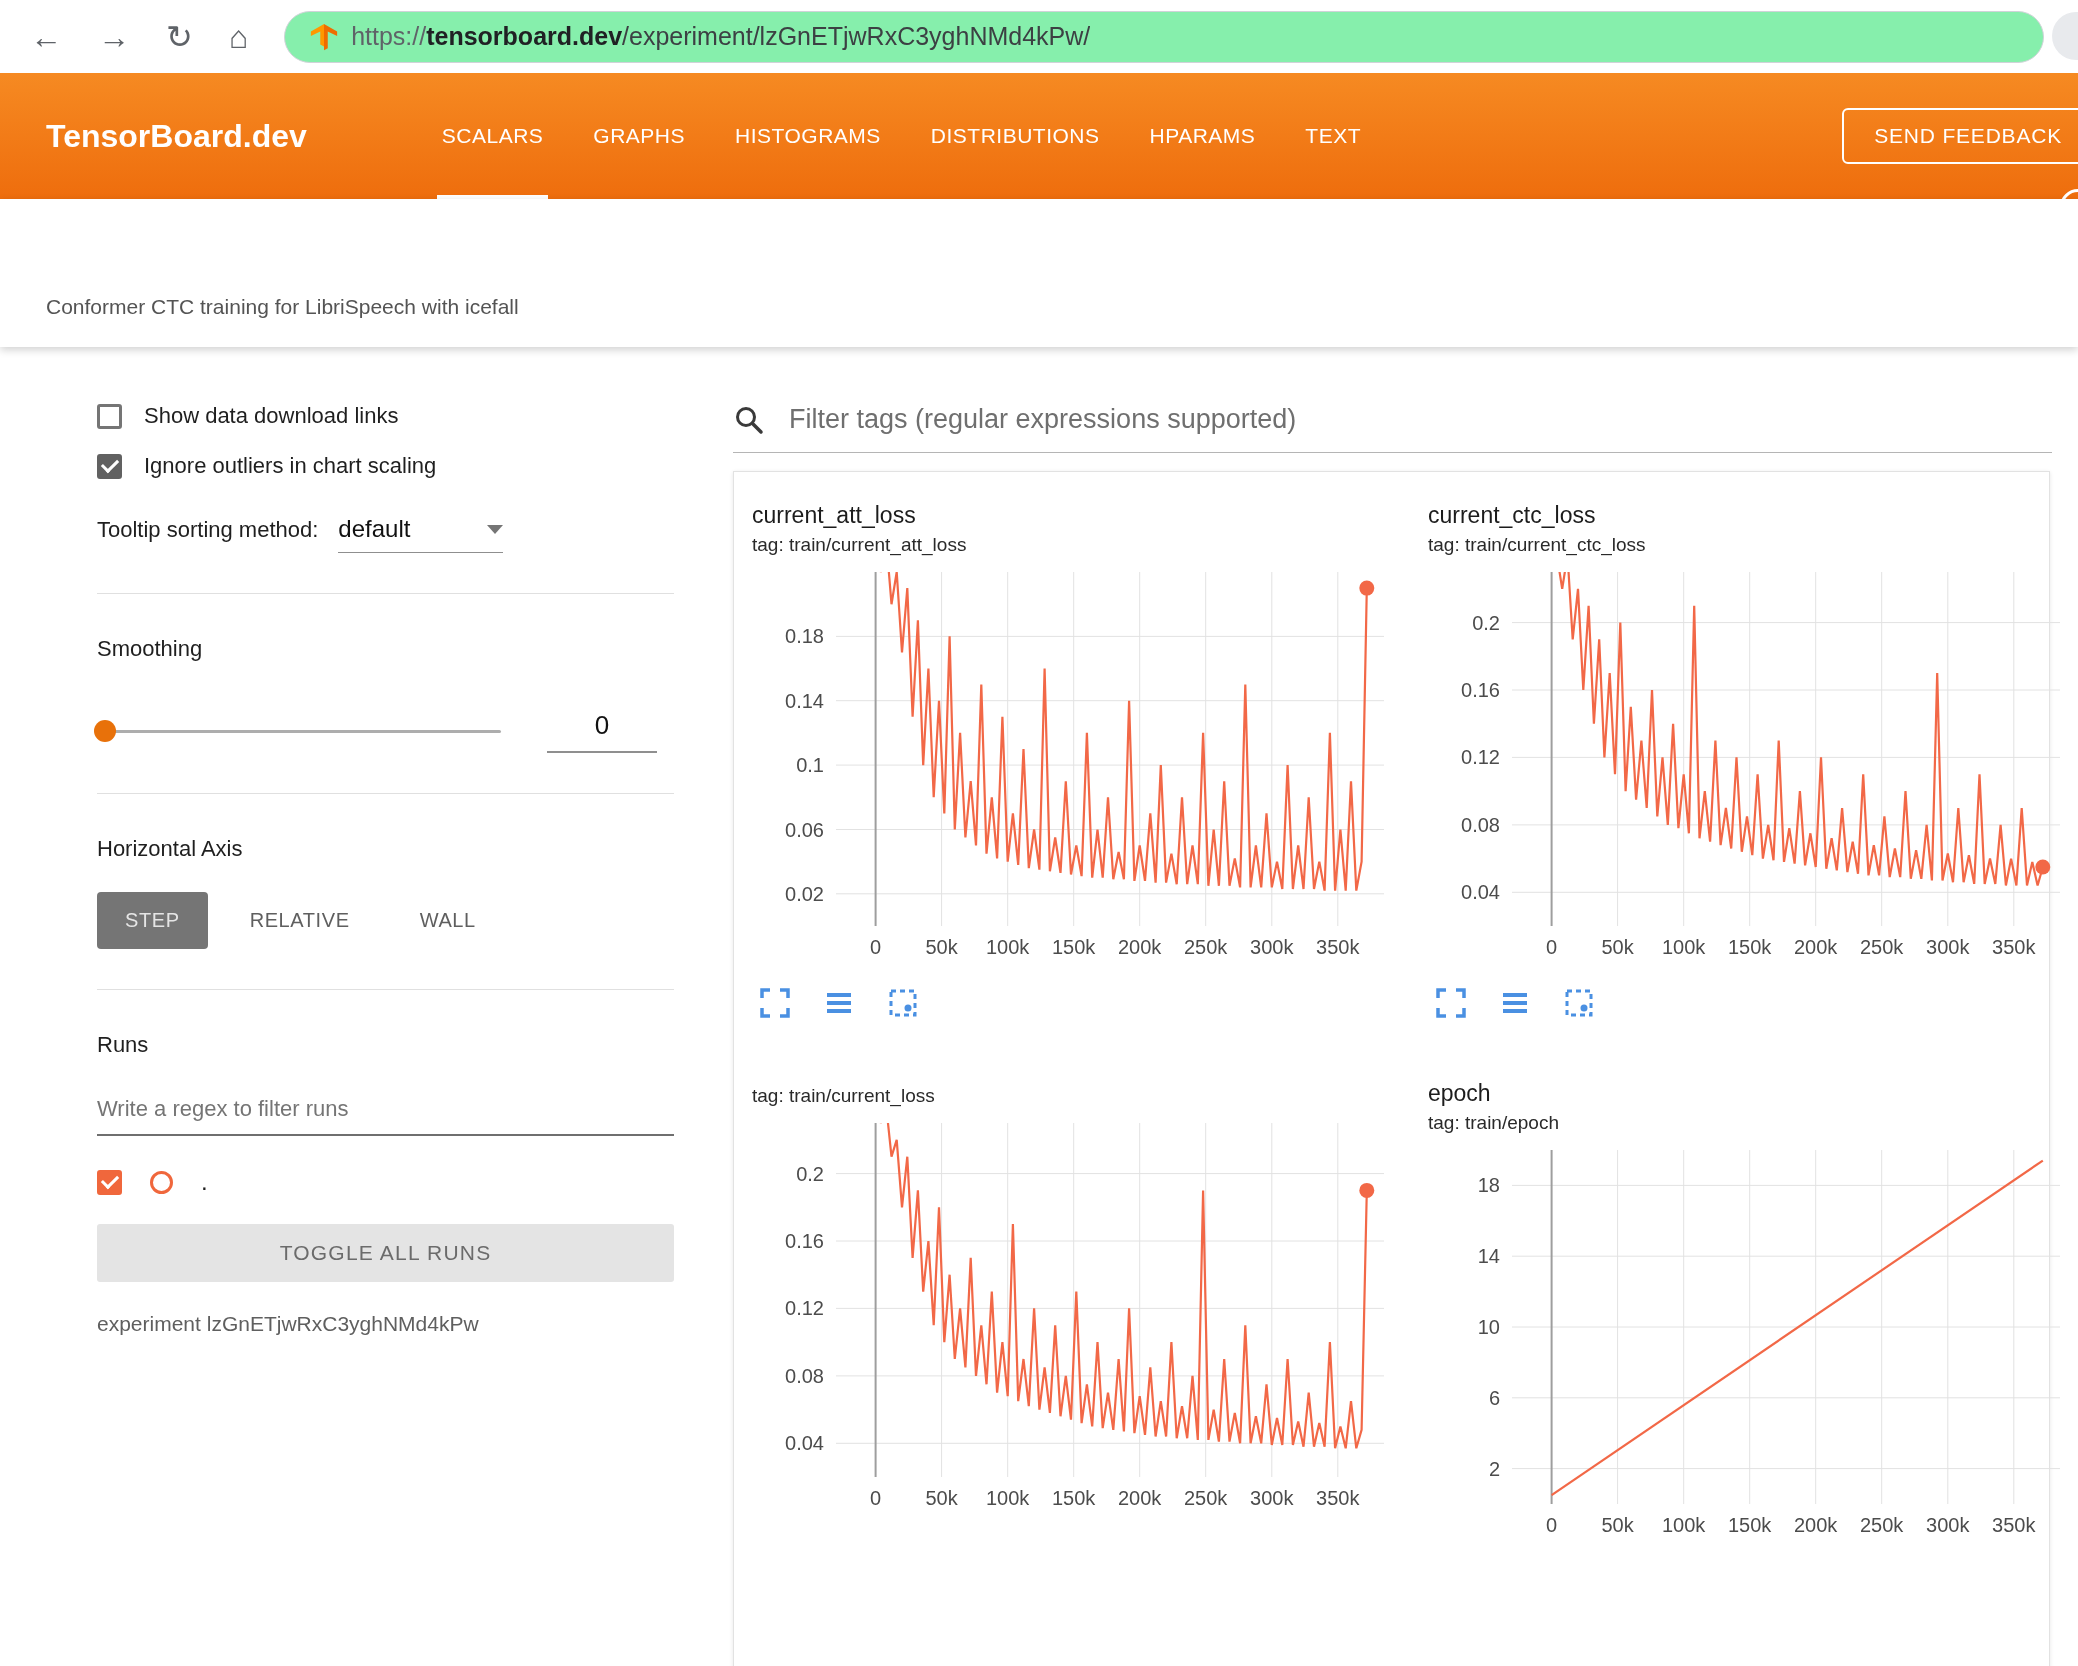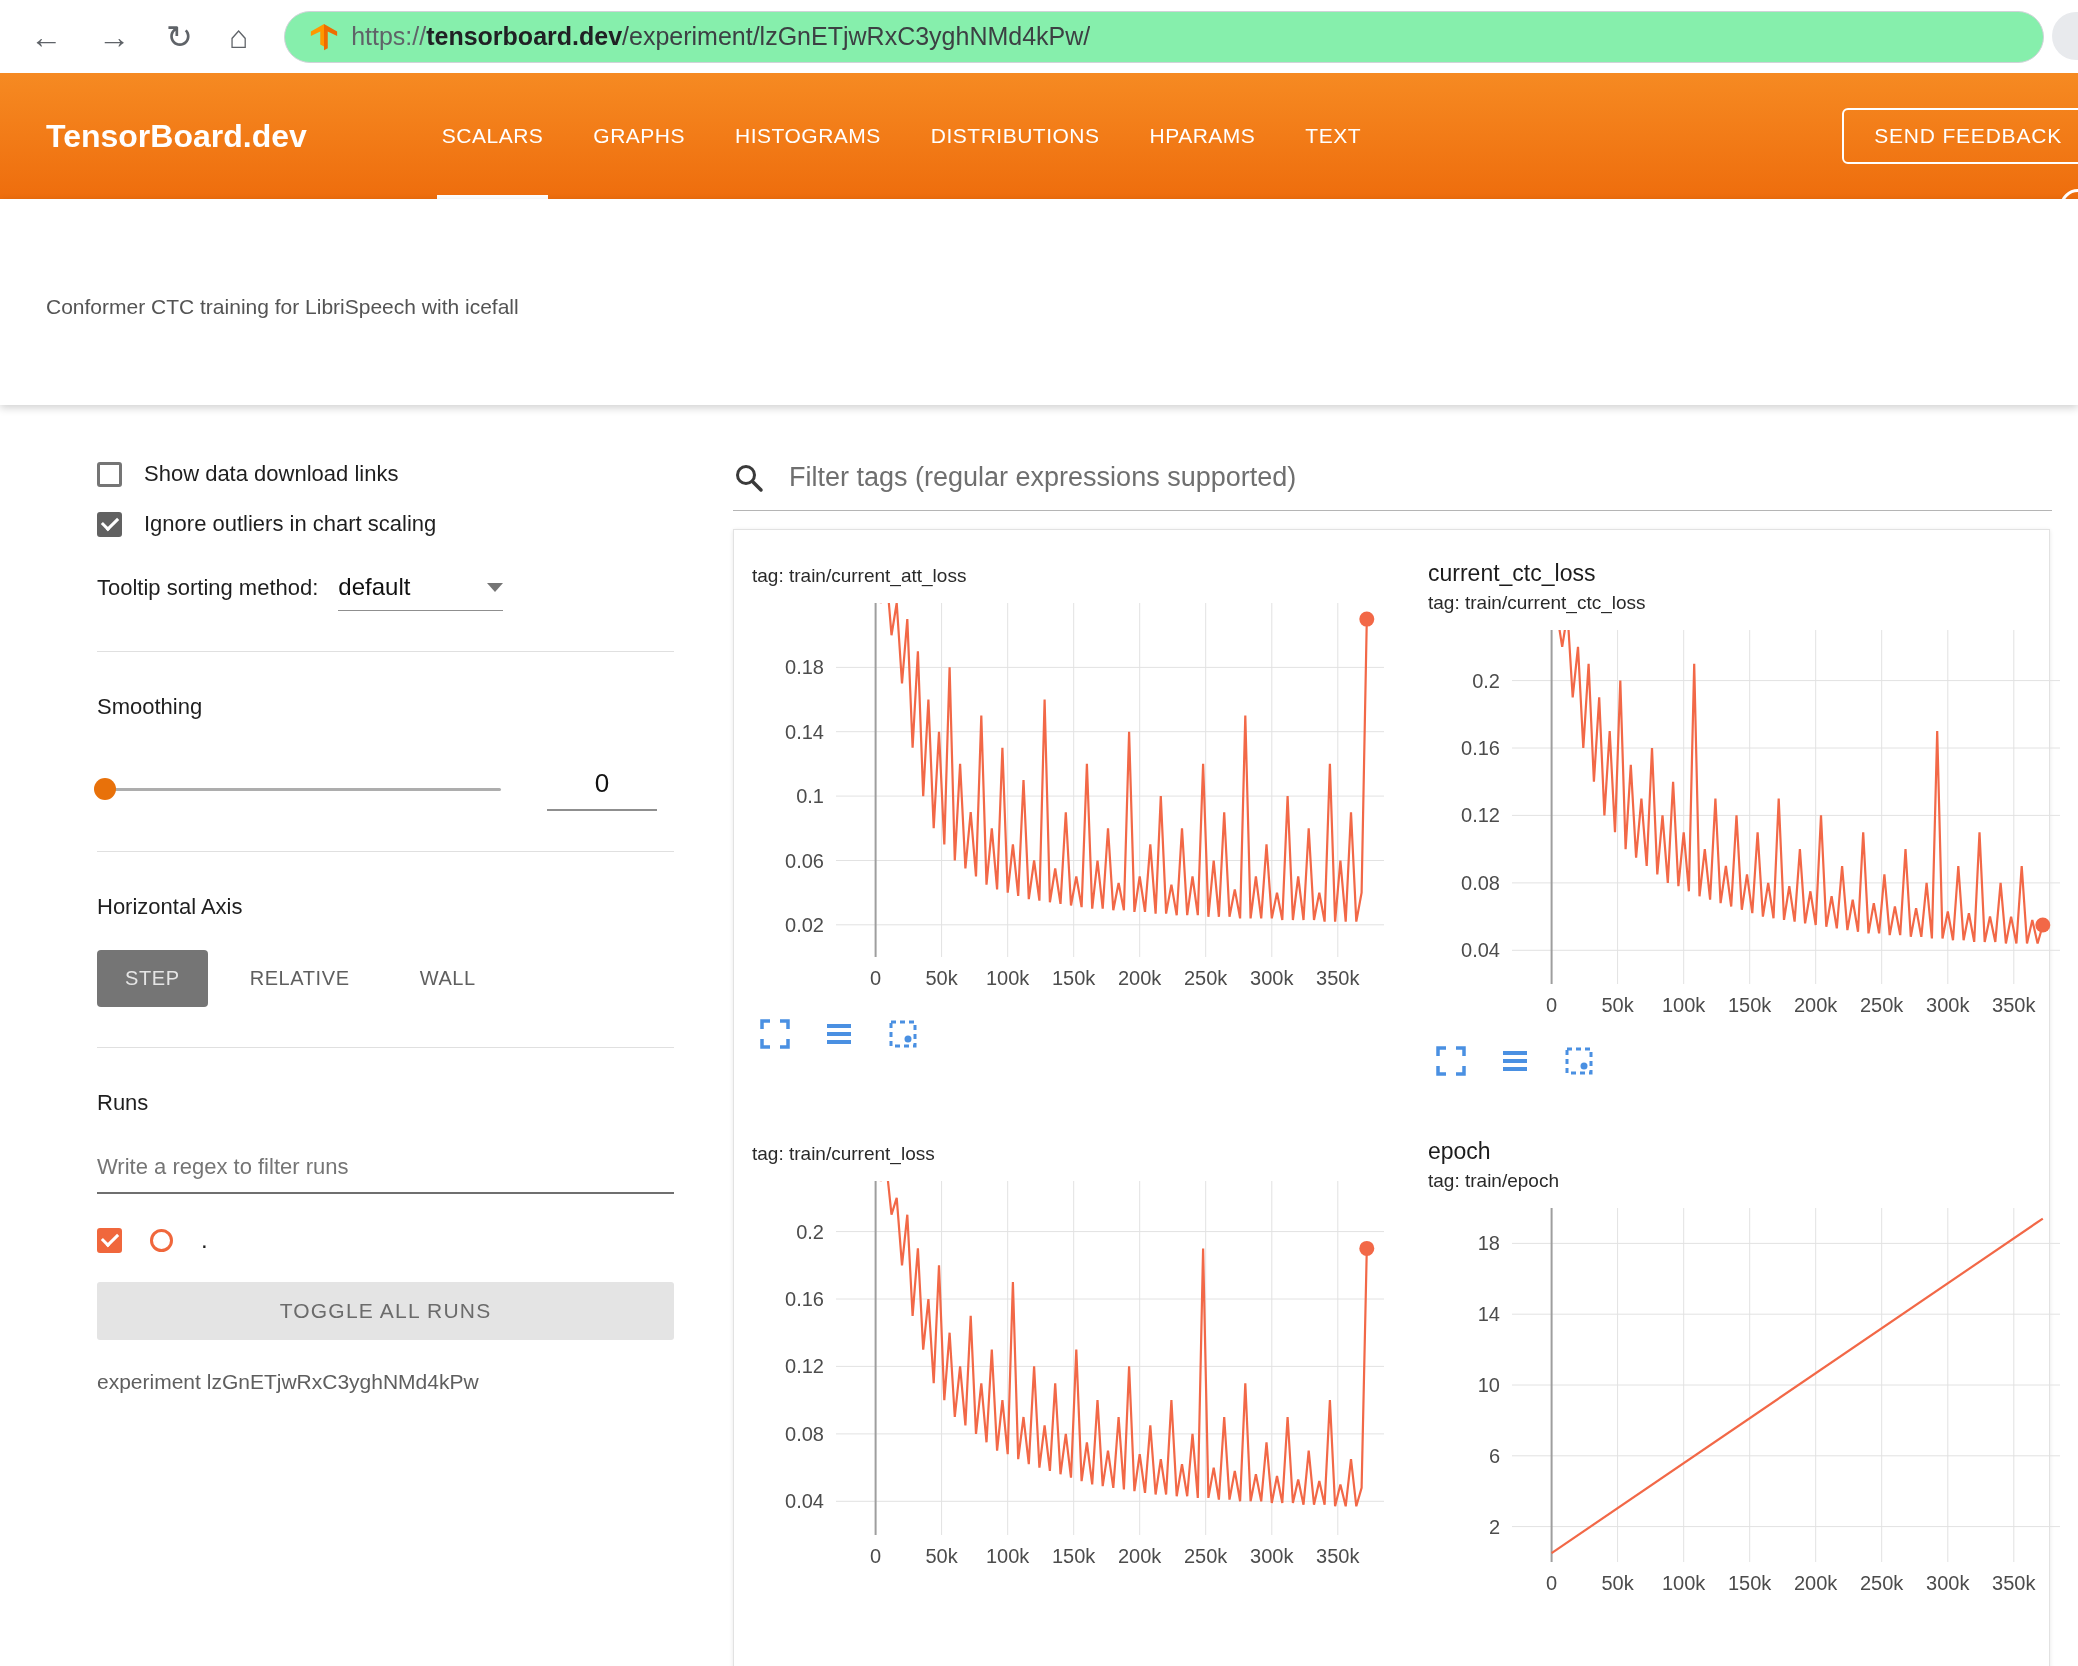"Conformer CTC training for LibriSpeech" .experiment-bar { height: 206px -> 148px }
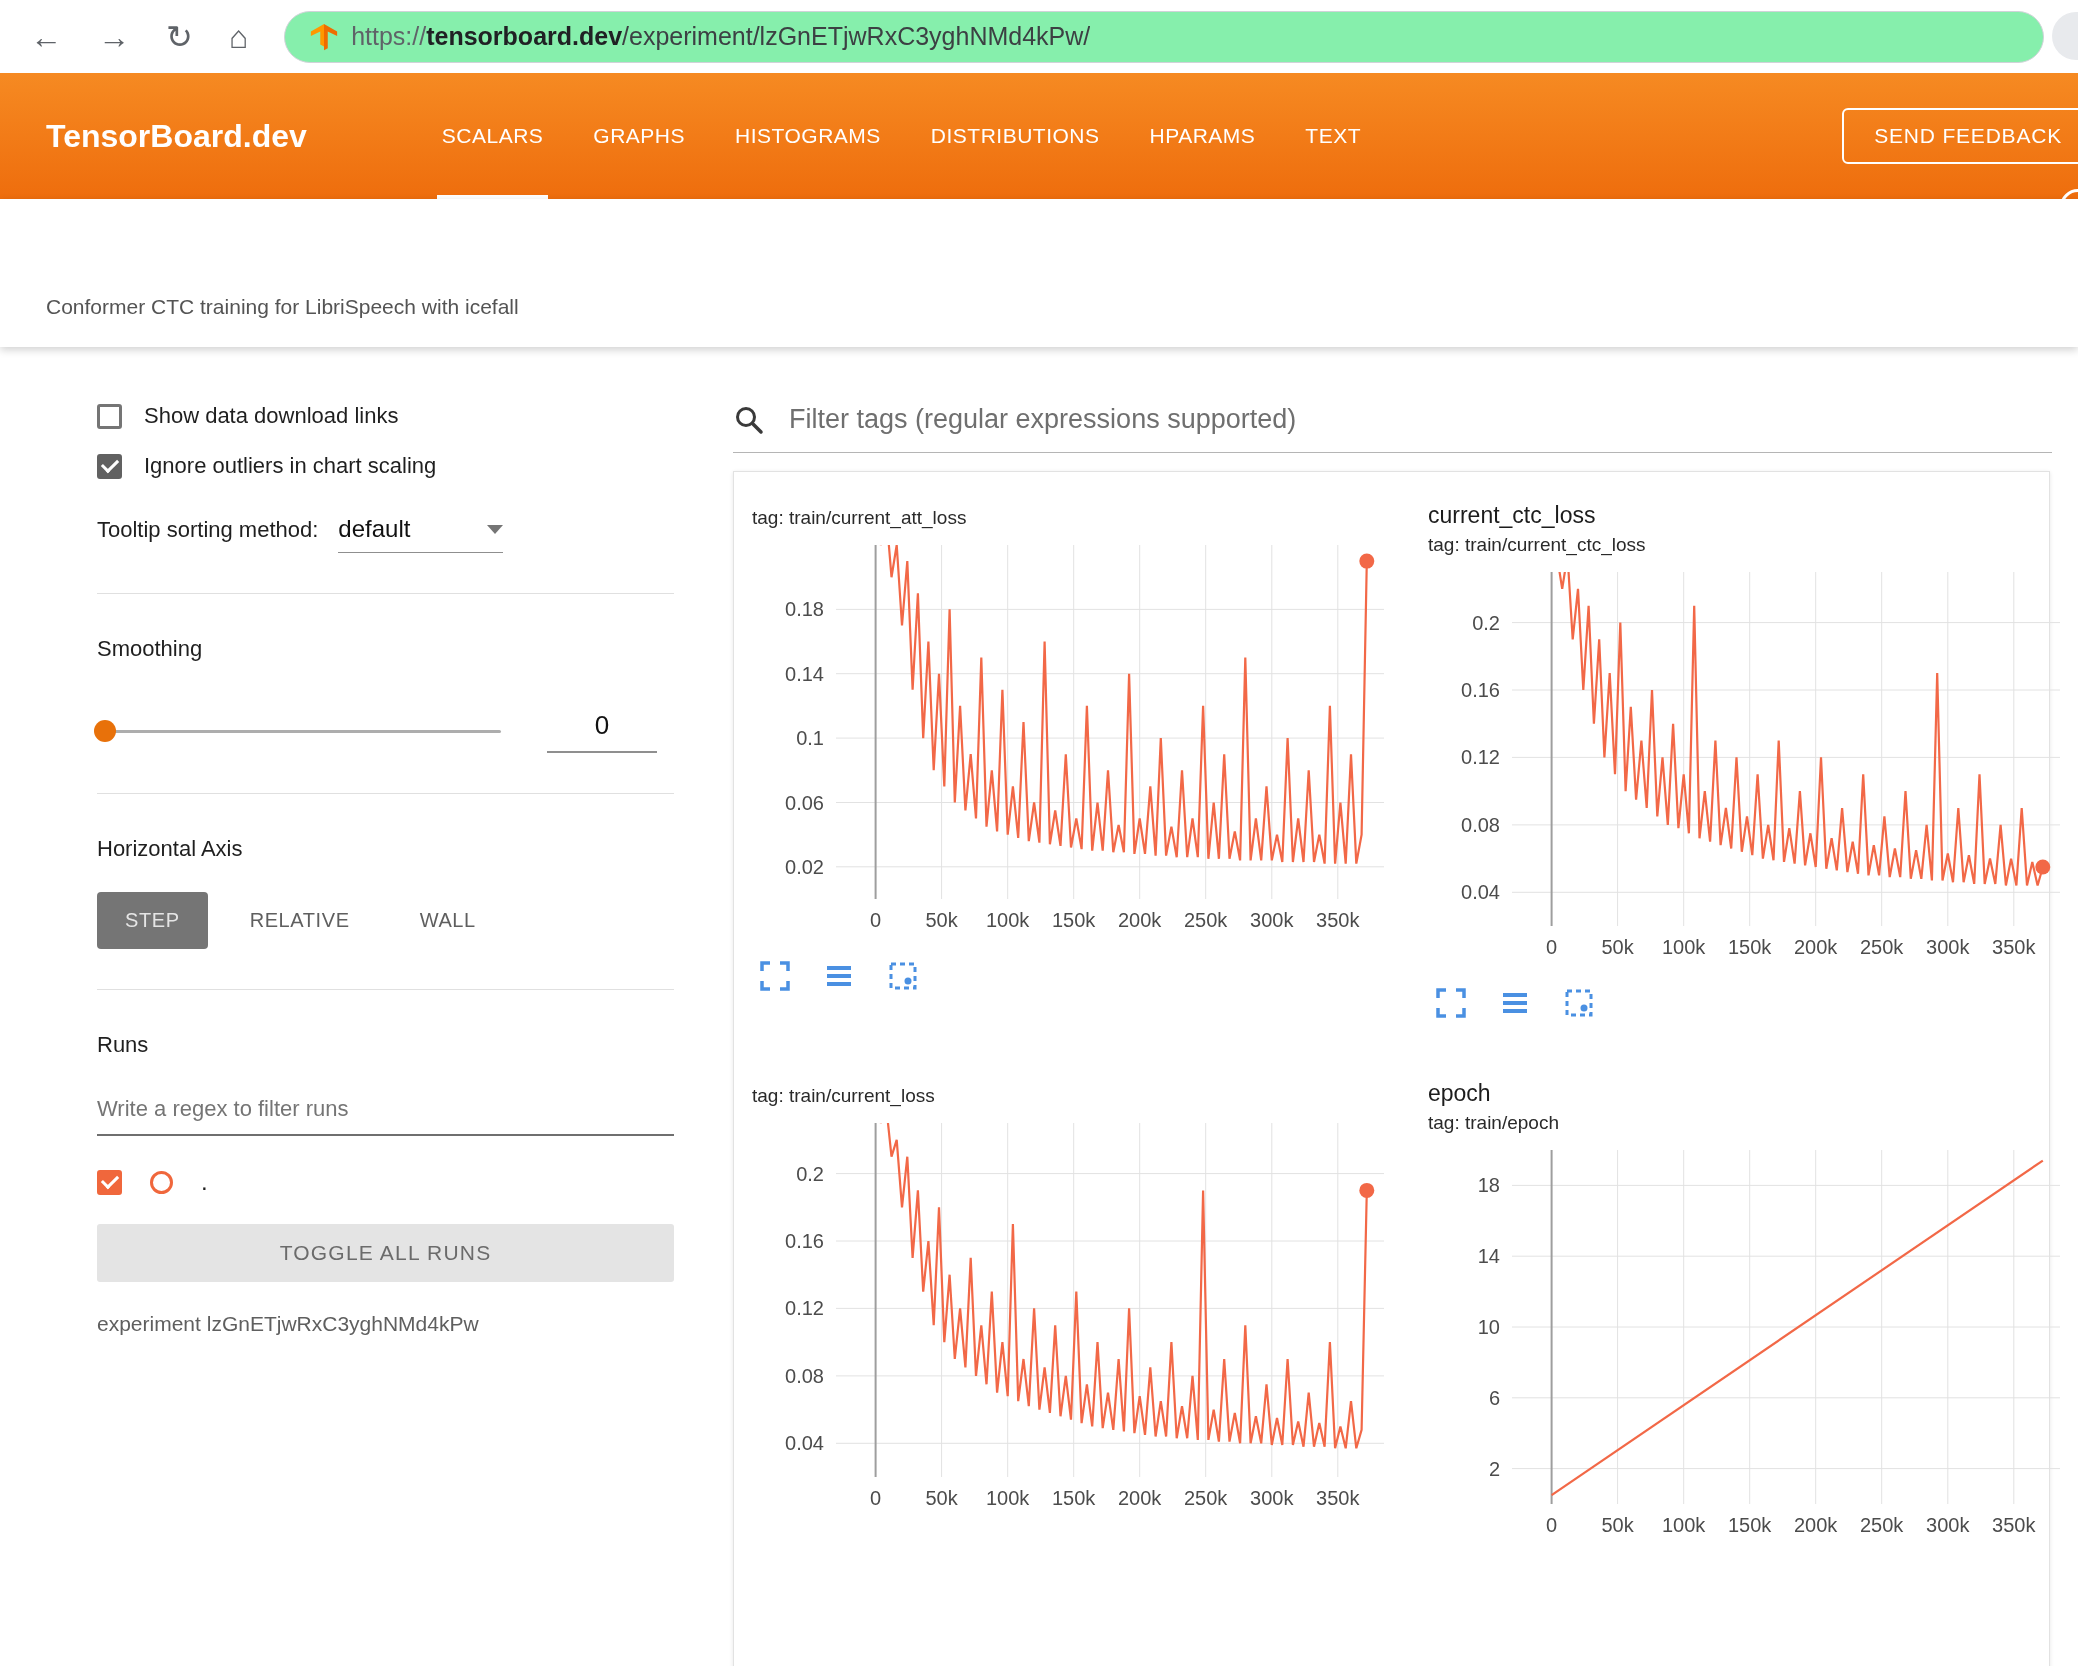"current_att_loss" div.chart-title { html: none -> <div>current_att_loss</div> }
